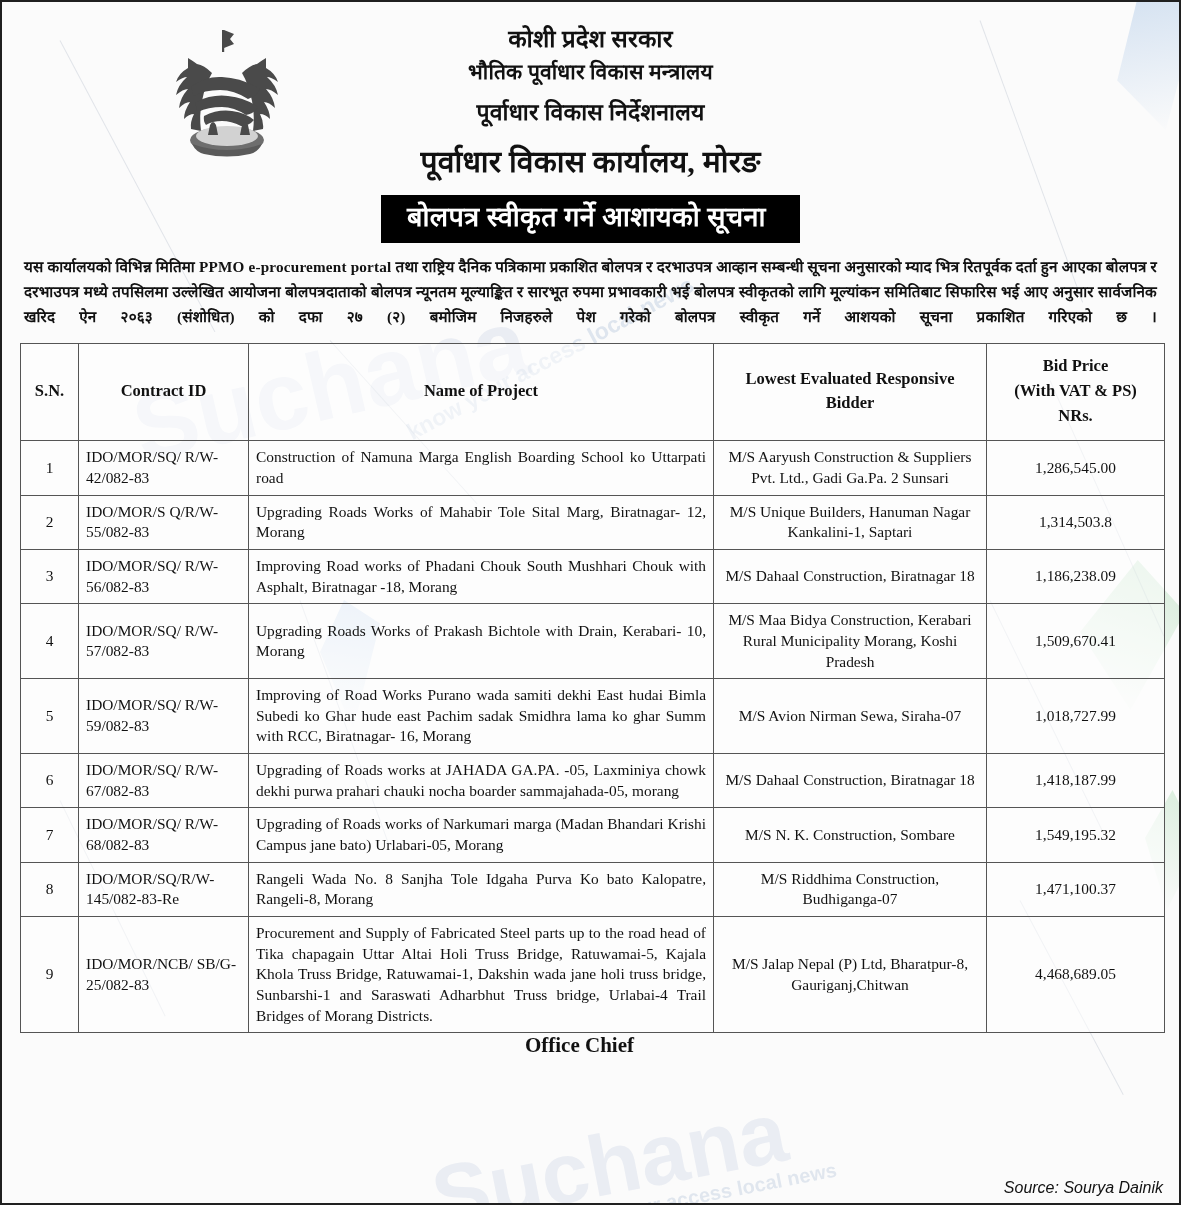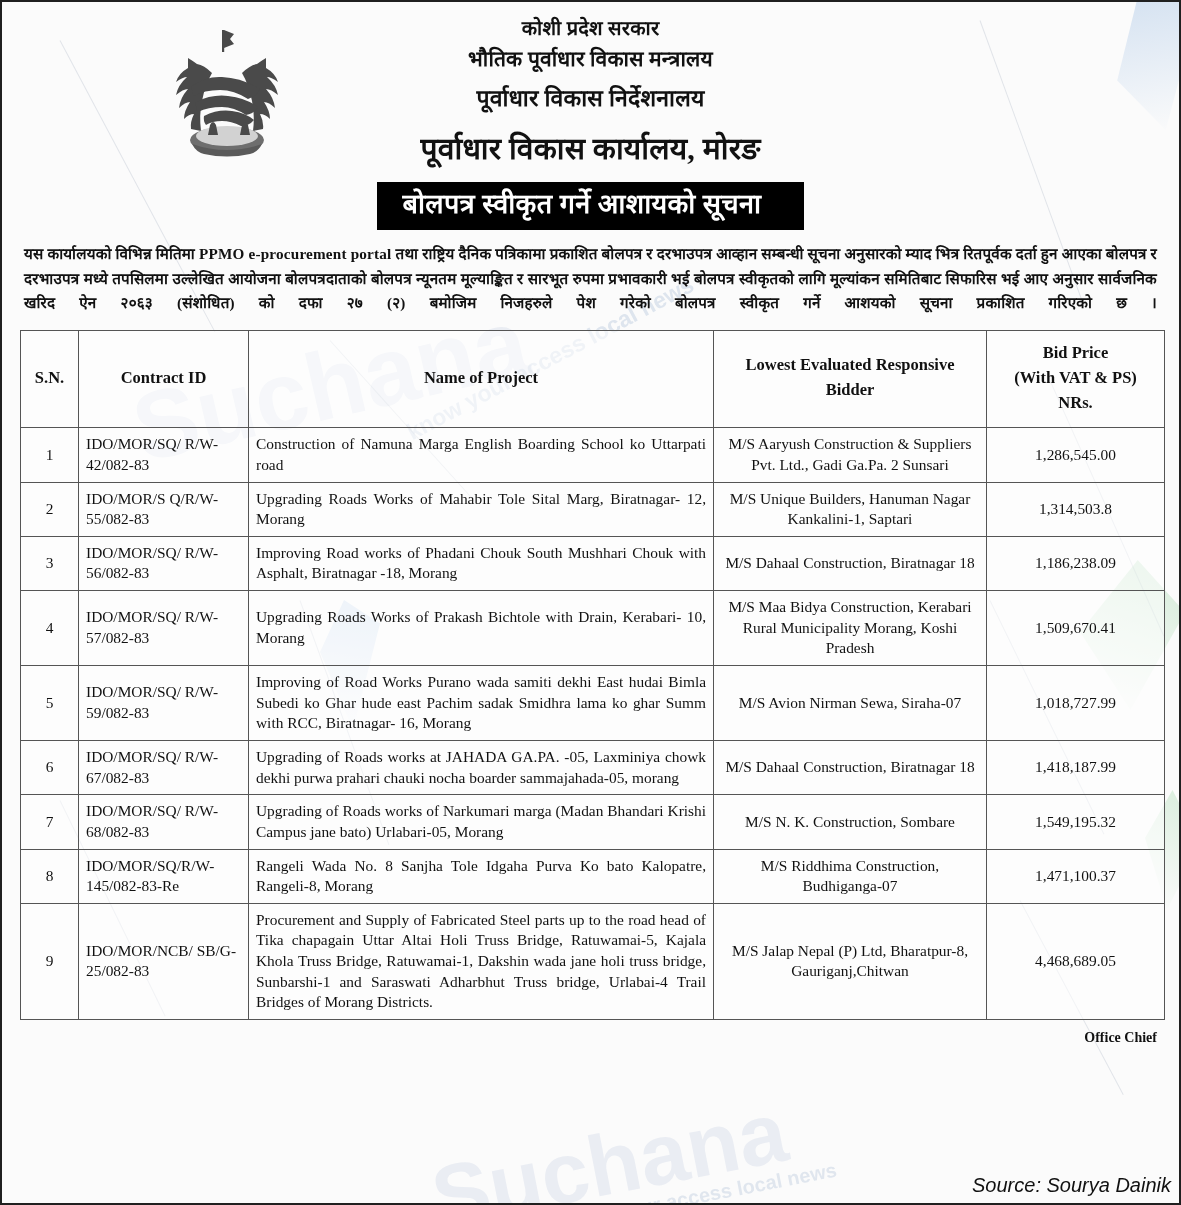"कोशी प्रदेश सरकार" #org-line-1 { font-size: 20px -> 24px; margin-top: 4px -> 12px }
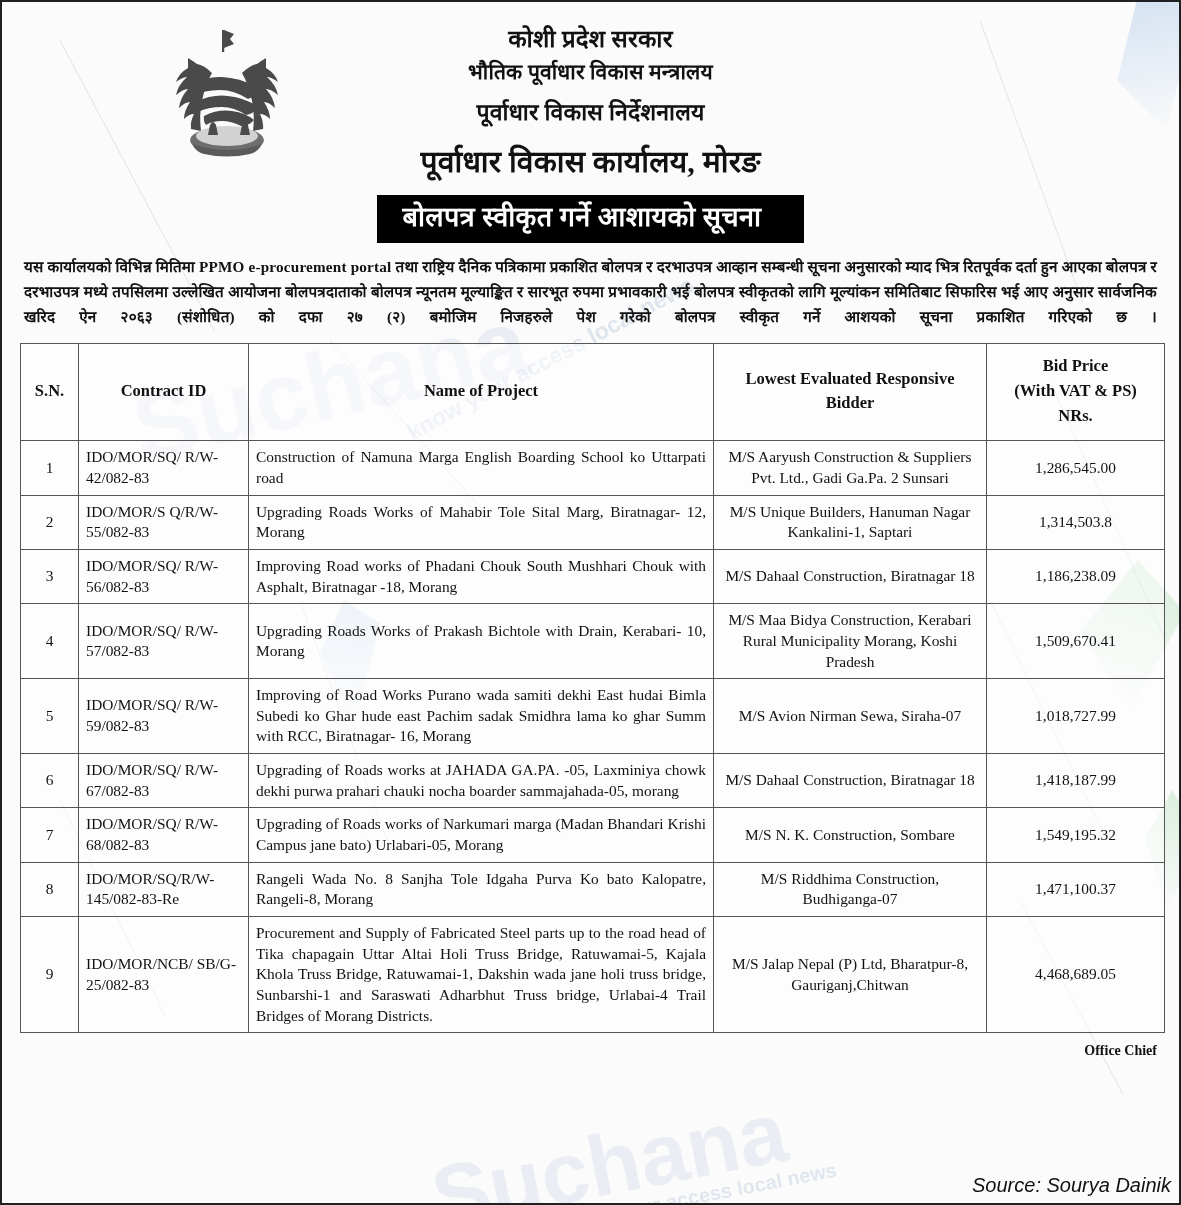"बोलपत्र स्वीकृत गर्ने आशायको सूचना" #notice-banner { padding: 7px 43px 9px 26px -> 7px 34px 9px 26px }
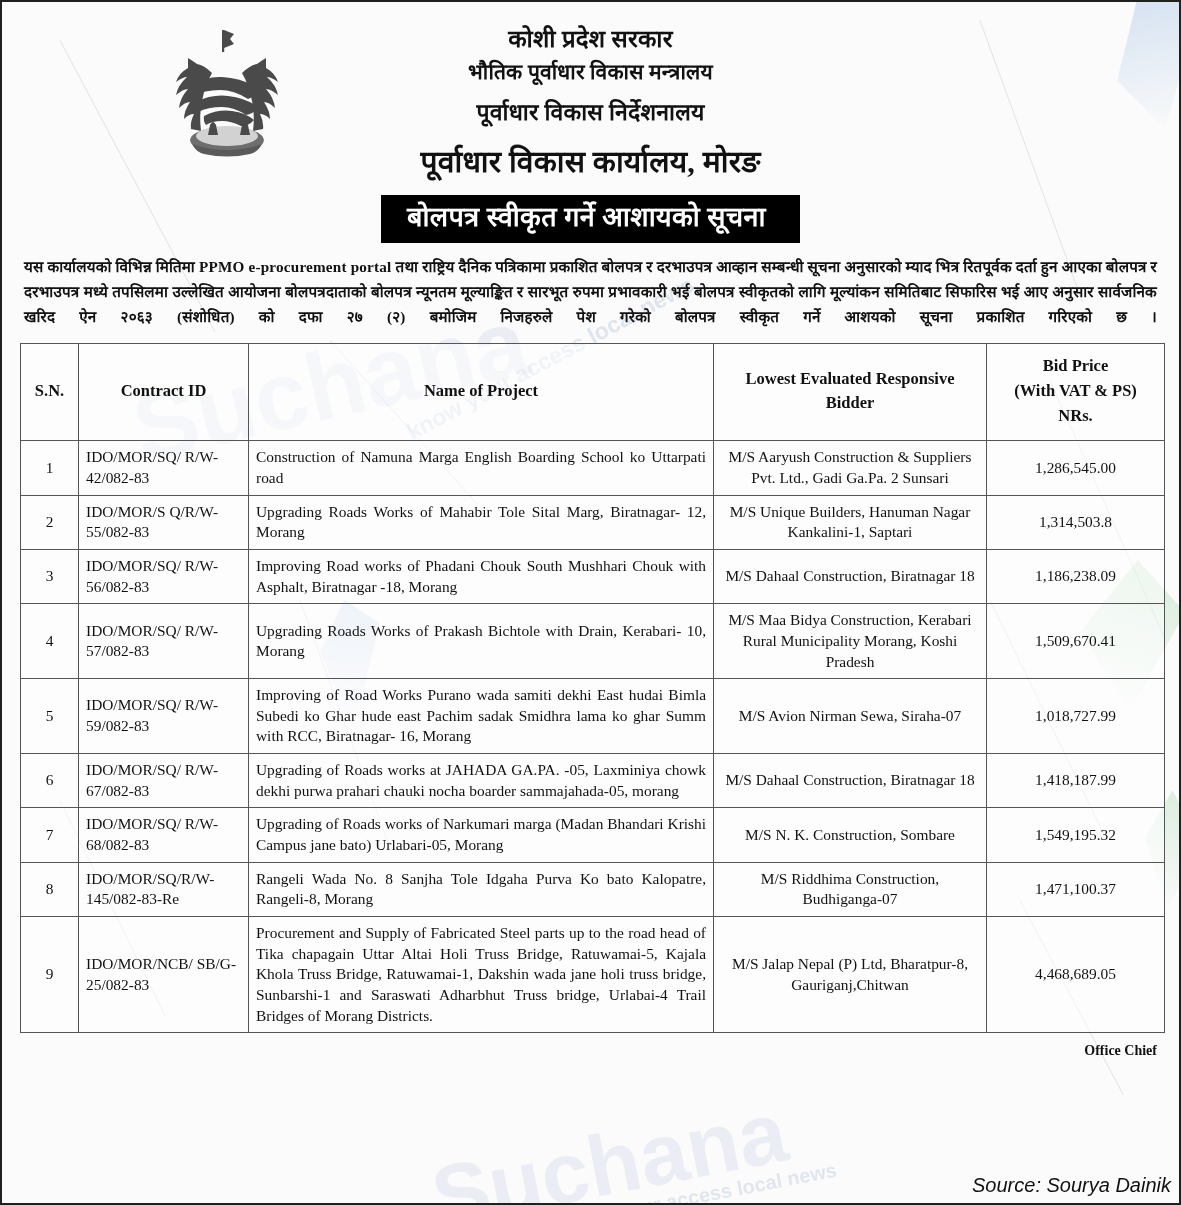"Office Chief" #office-chief { font-size: 14px -> 21px; margin: 10px 22px 0 0 -> 0 22px 0 0; text-align: right -> center }
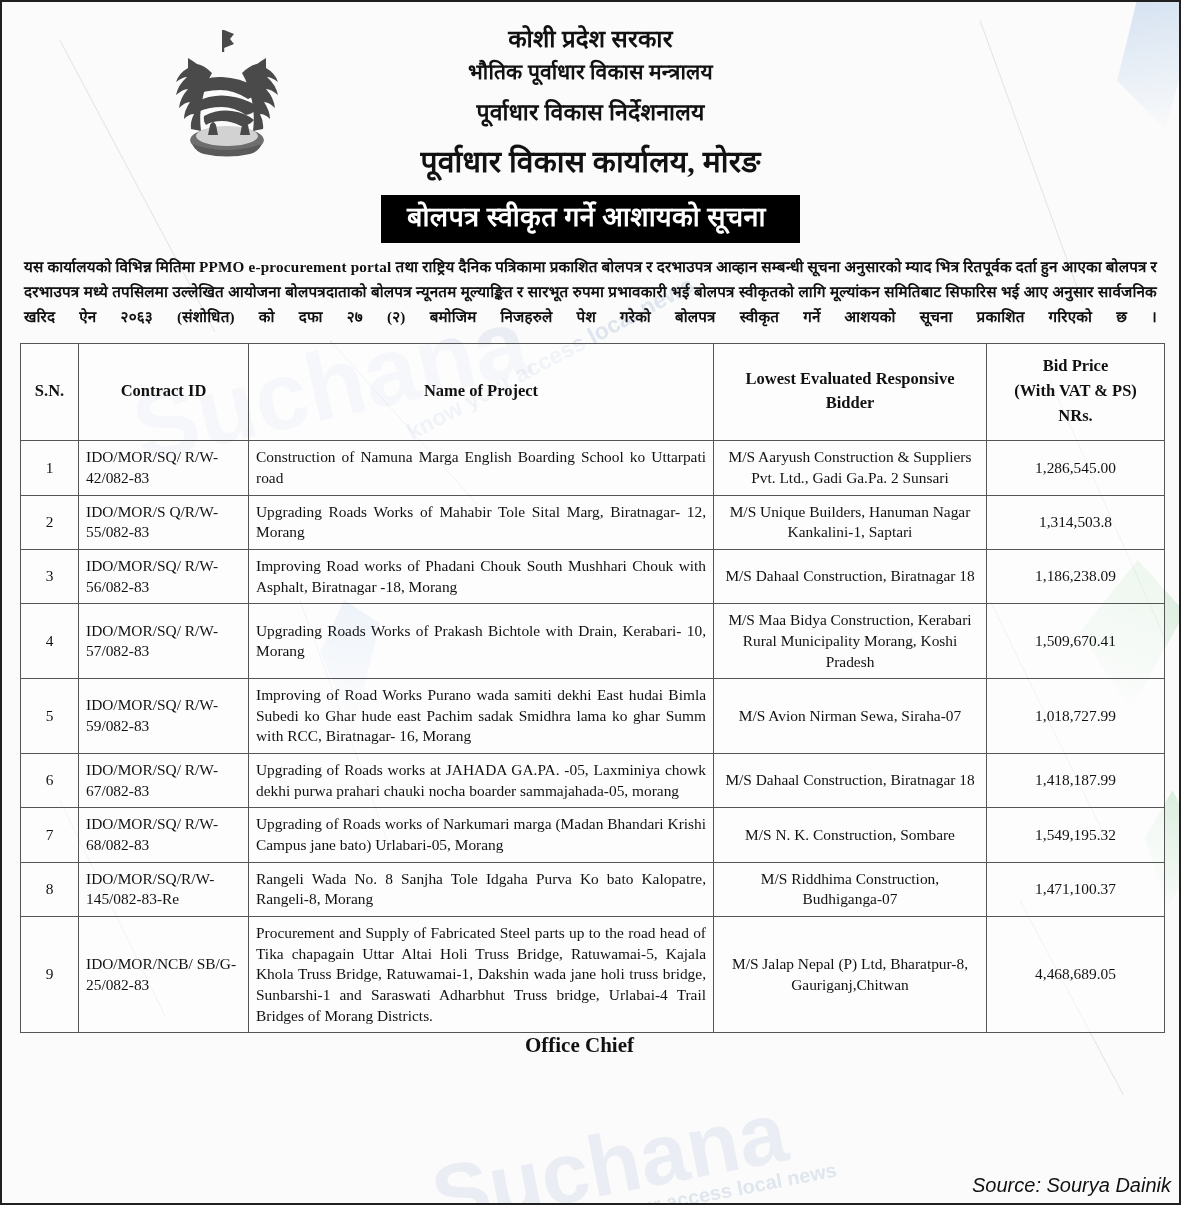"Source: Sourya Dainik" #source-line { font-size: 20px -> 16px; right: 10px -> 18px }
